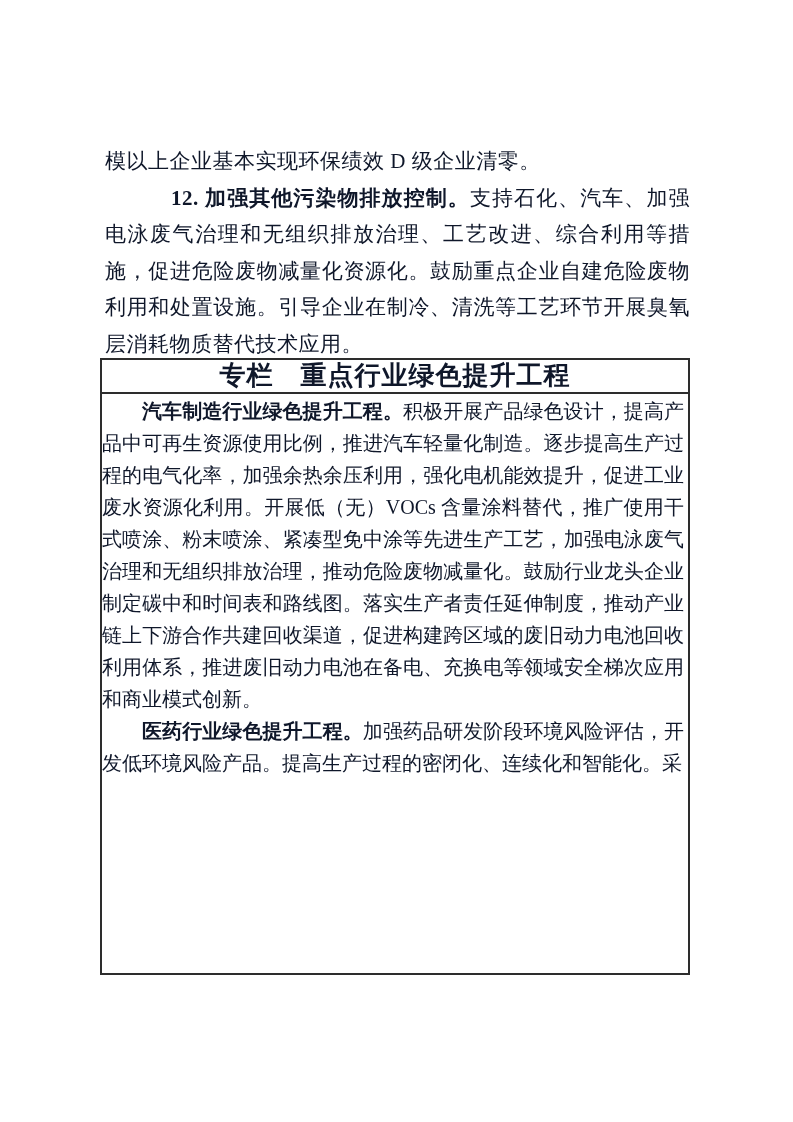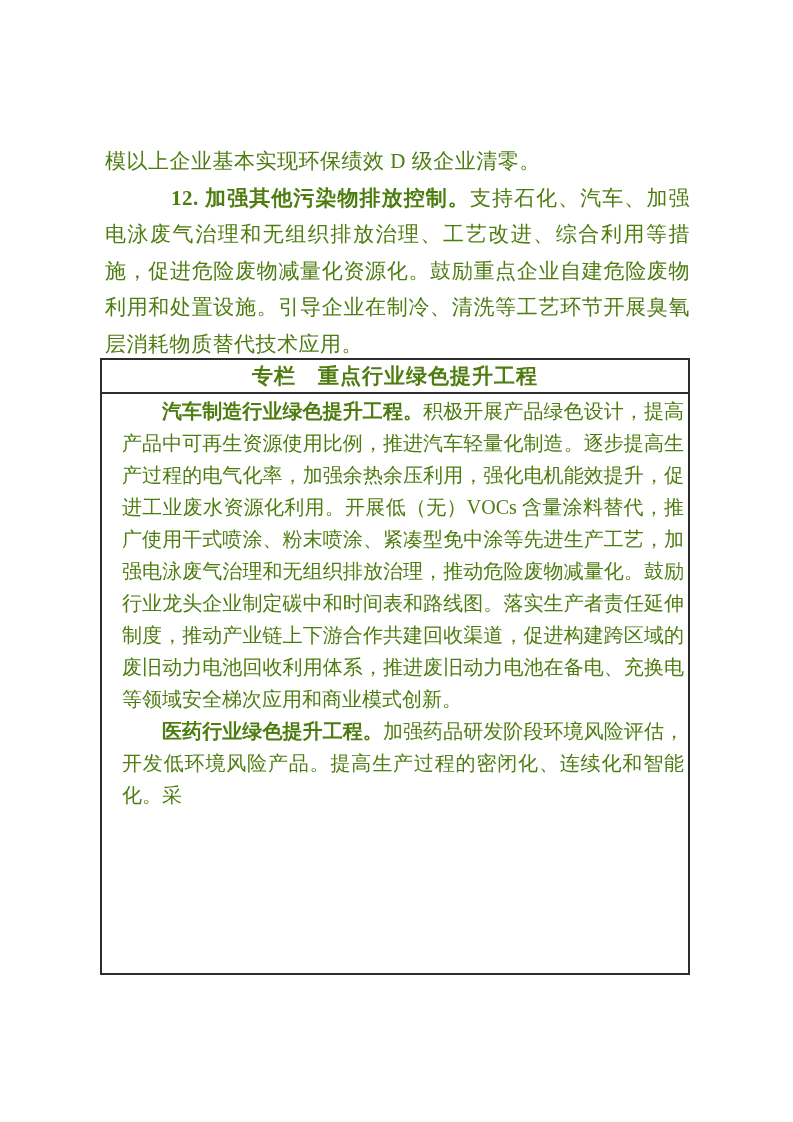"模以上企业基本实现环保绩效 D 级企业清零。" .page { color: #4d7c0f -> #0f172a }
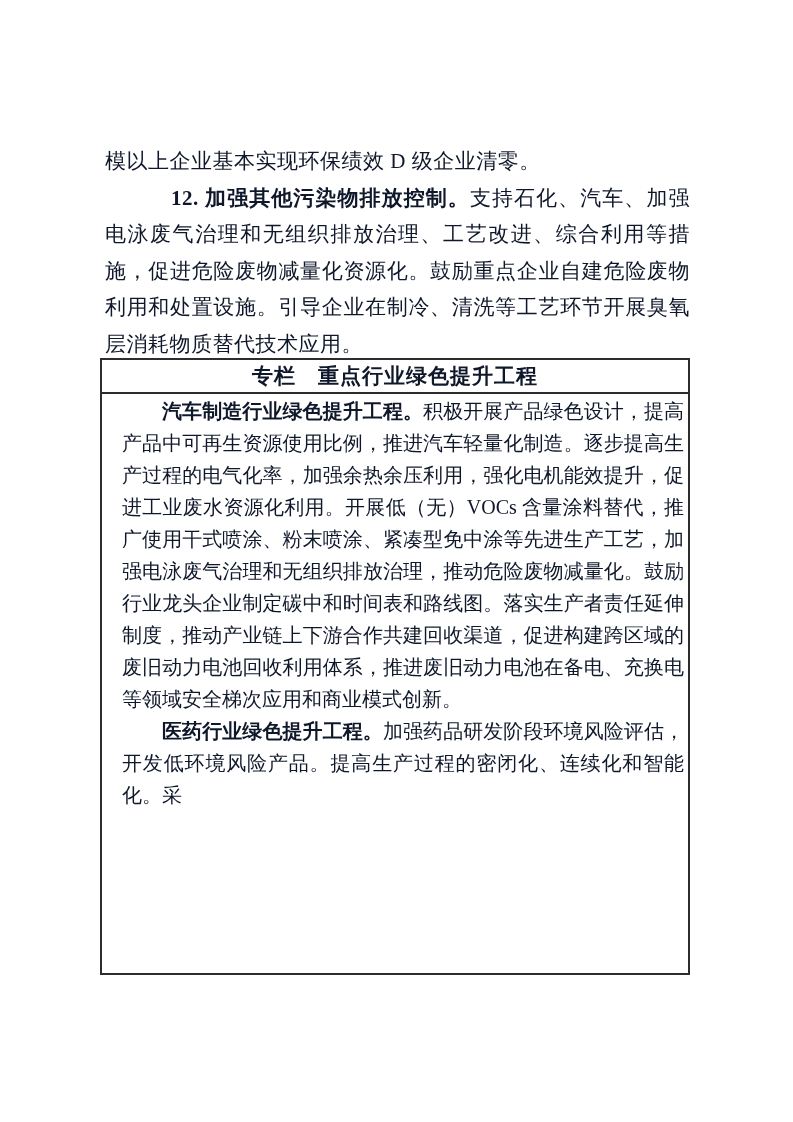"专栏 重点行业绿色提升工程" .box-title { font-size: 21px -> 26px }
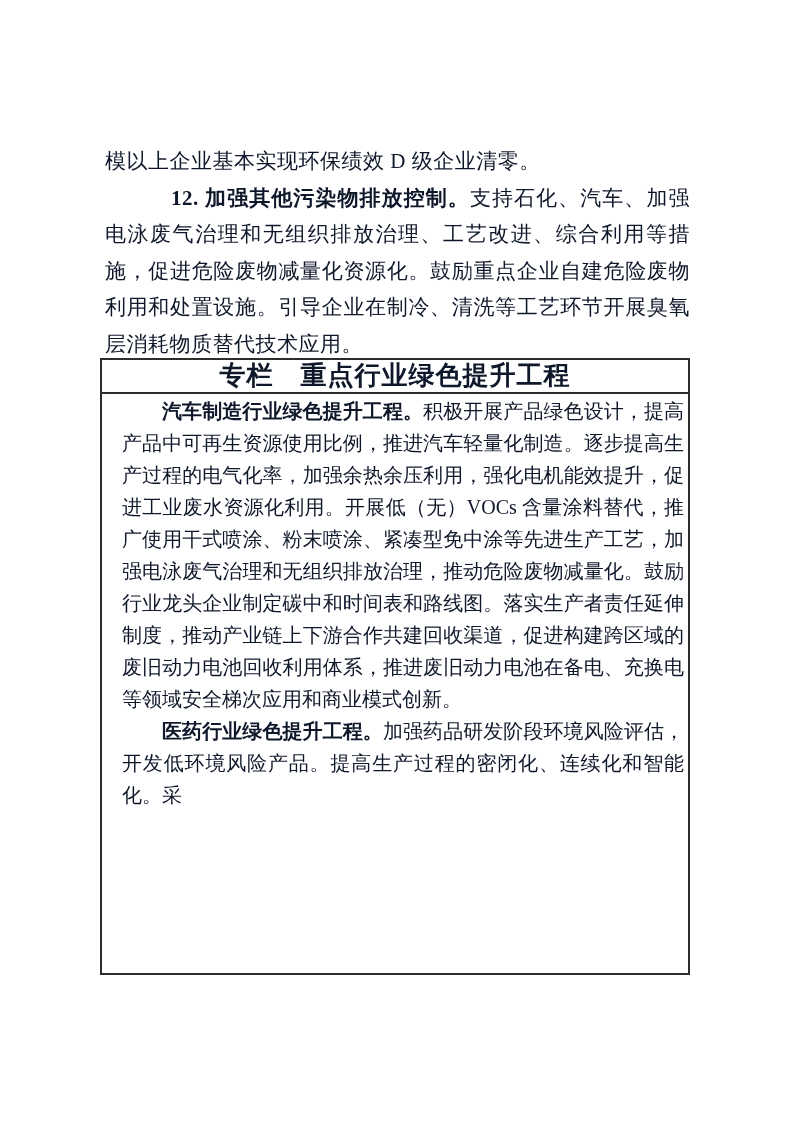"汽车制造行业绿色提升工程。积极开展产品绿色设计，提高产品中可再生资源使用比例，推" .box-body { padding: 1px 4px 0 20px -> 1px 4px 0 0 }
